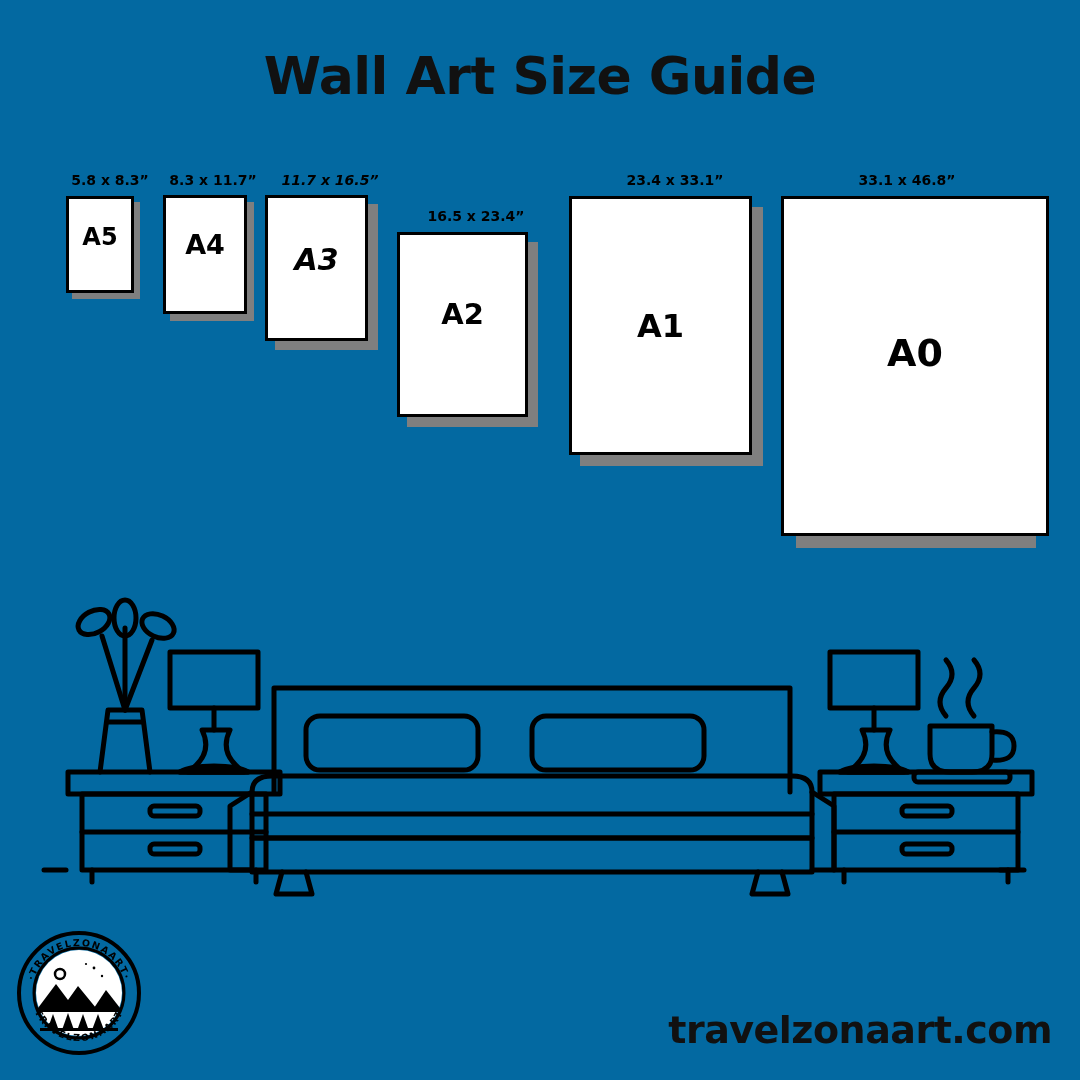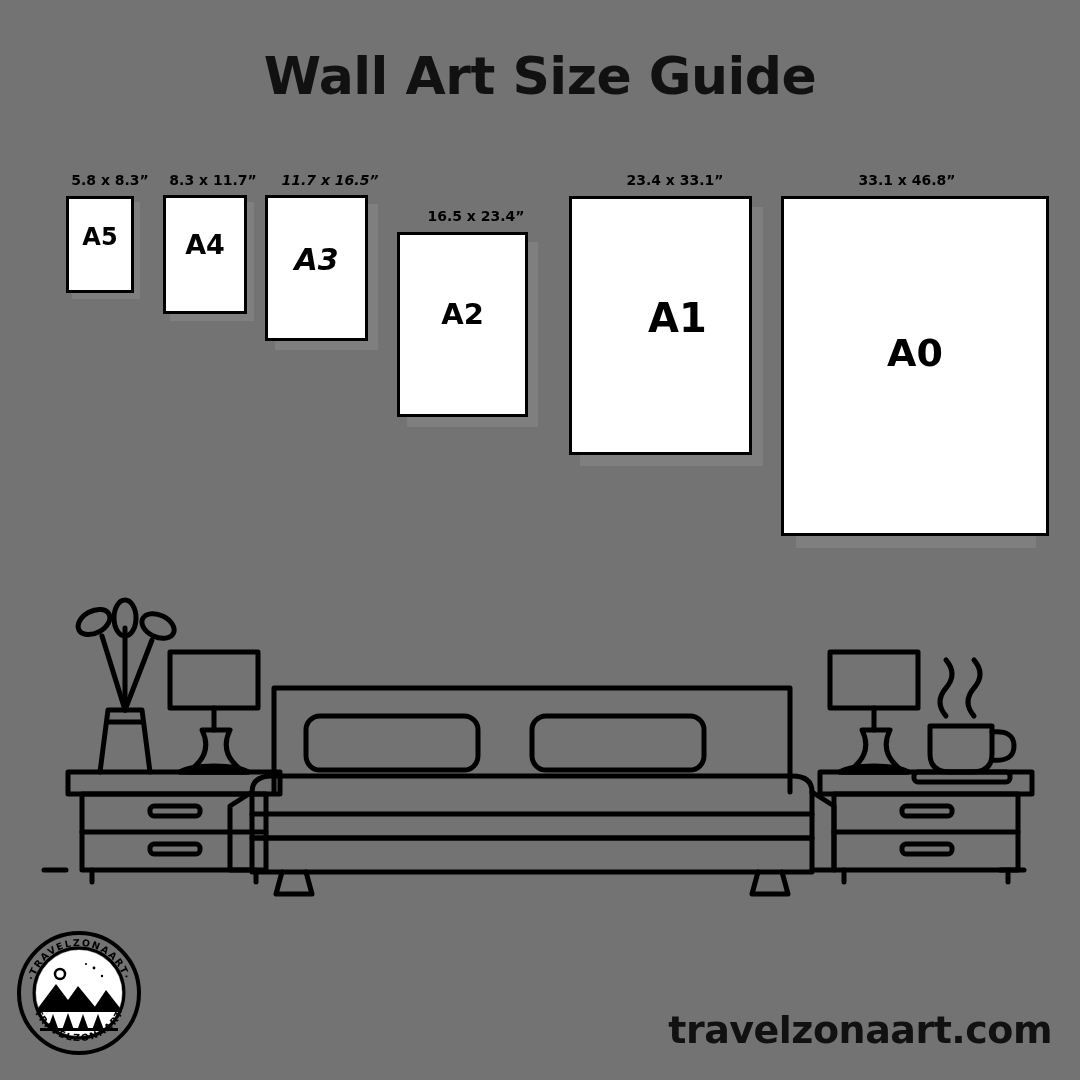"Wall Art Size Guide" #page { background: #737373 -> #0369a1 }
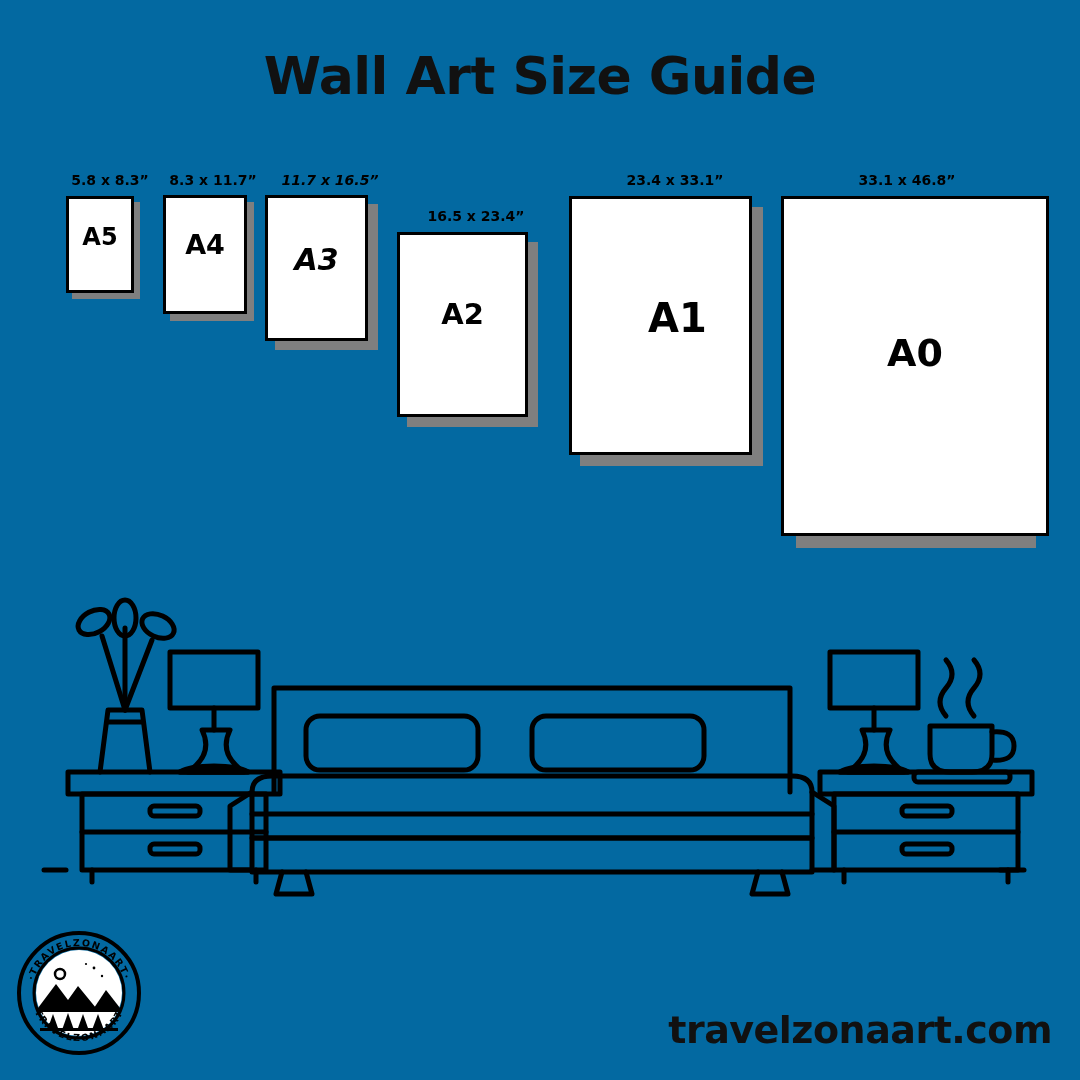"A1" div.frame-label { font-size: 40px -> 32px; padding-left: 17px -> none; top: 96px -> 108px }
